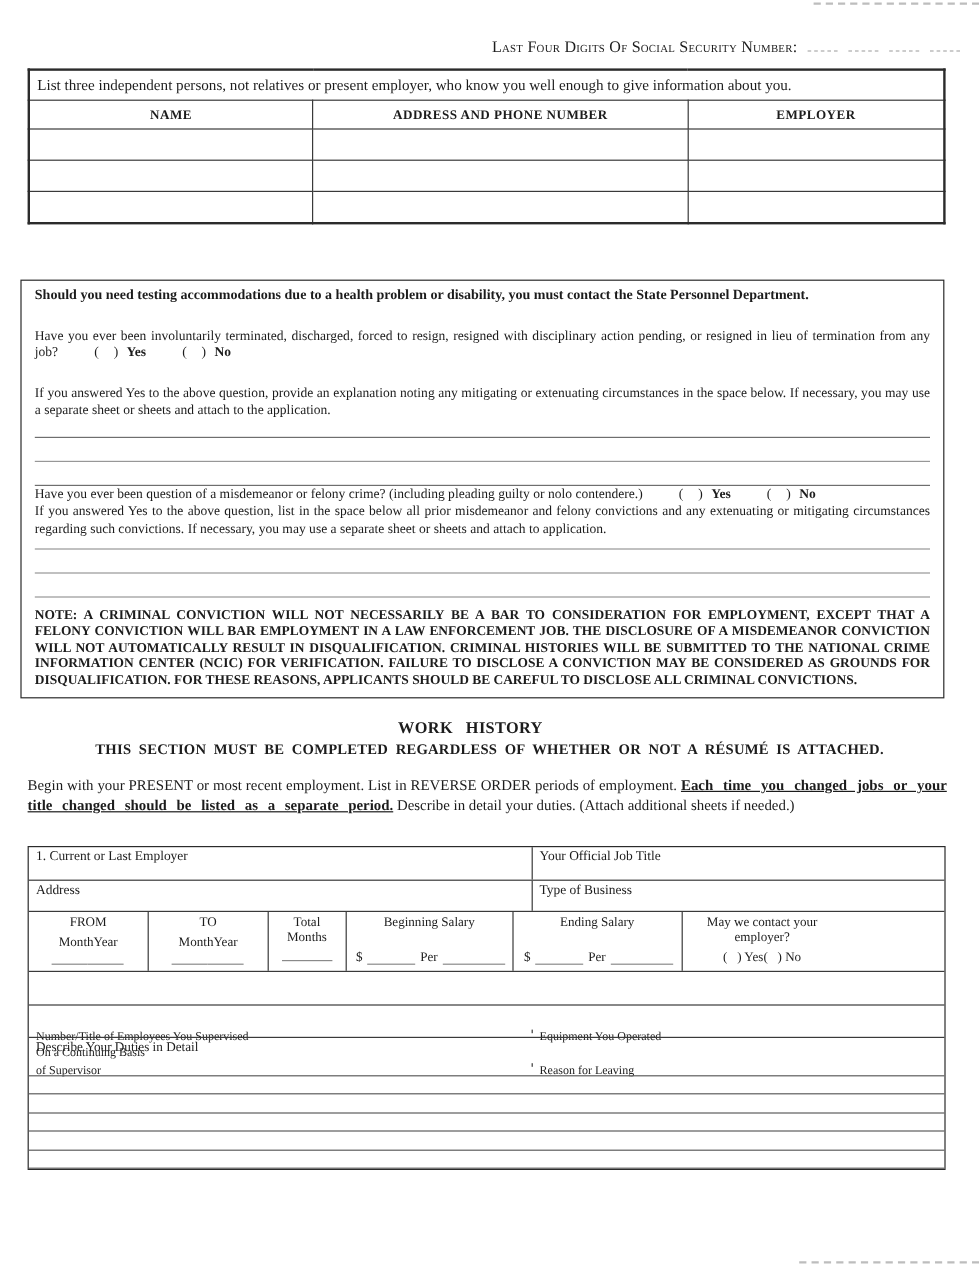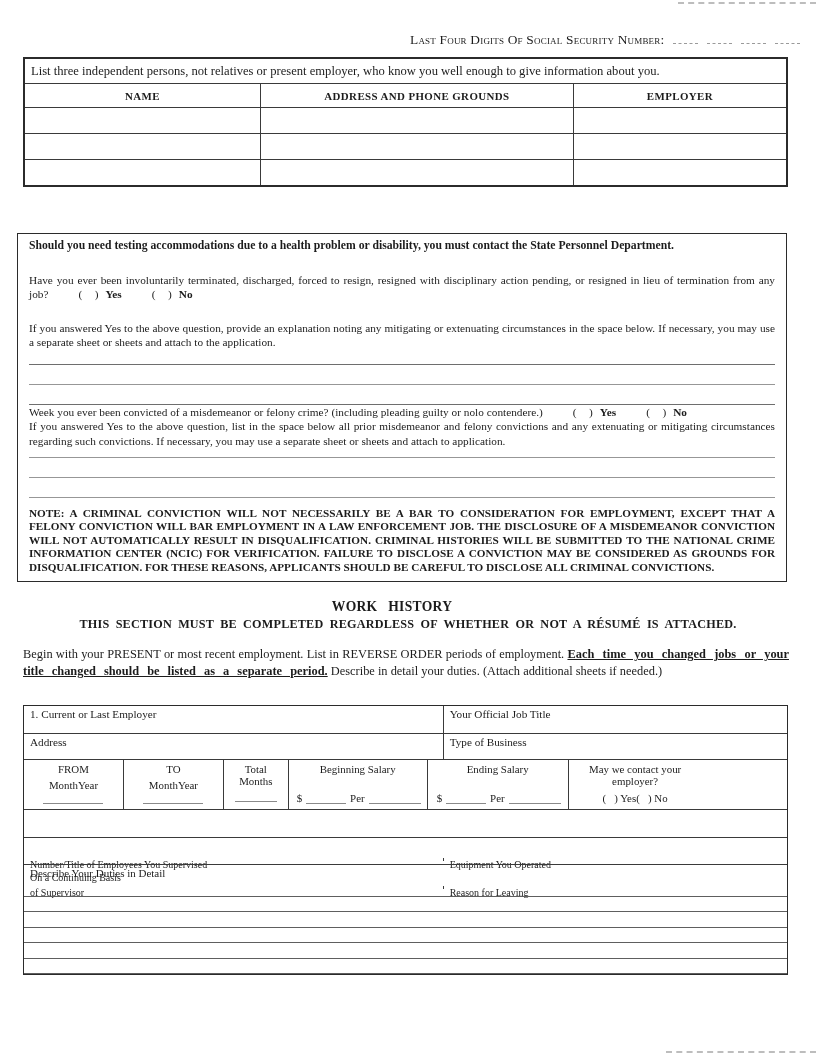"ADDRESS AND PHONE GROUNDS" th { text: GROUNDS -> NUMBER }
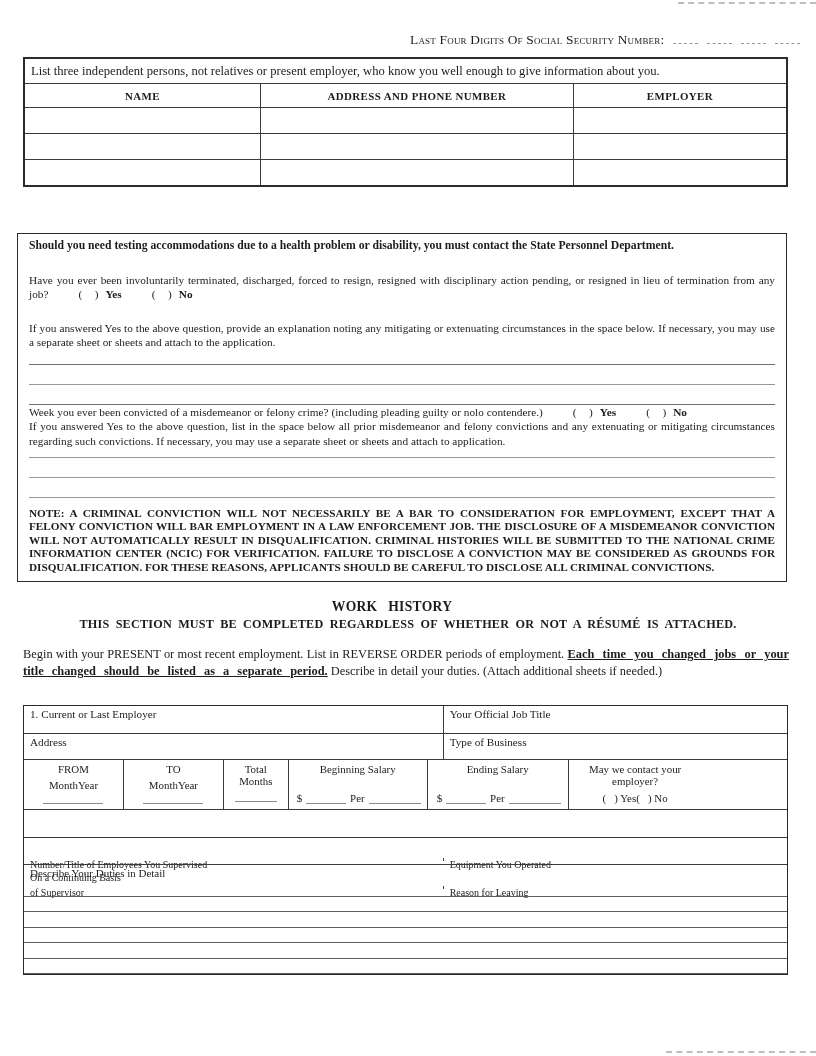"Week you ever been convicted" span { text: Week you ever been convicted -> Have you ever been question }
